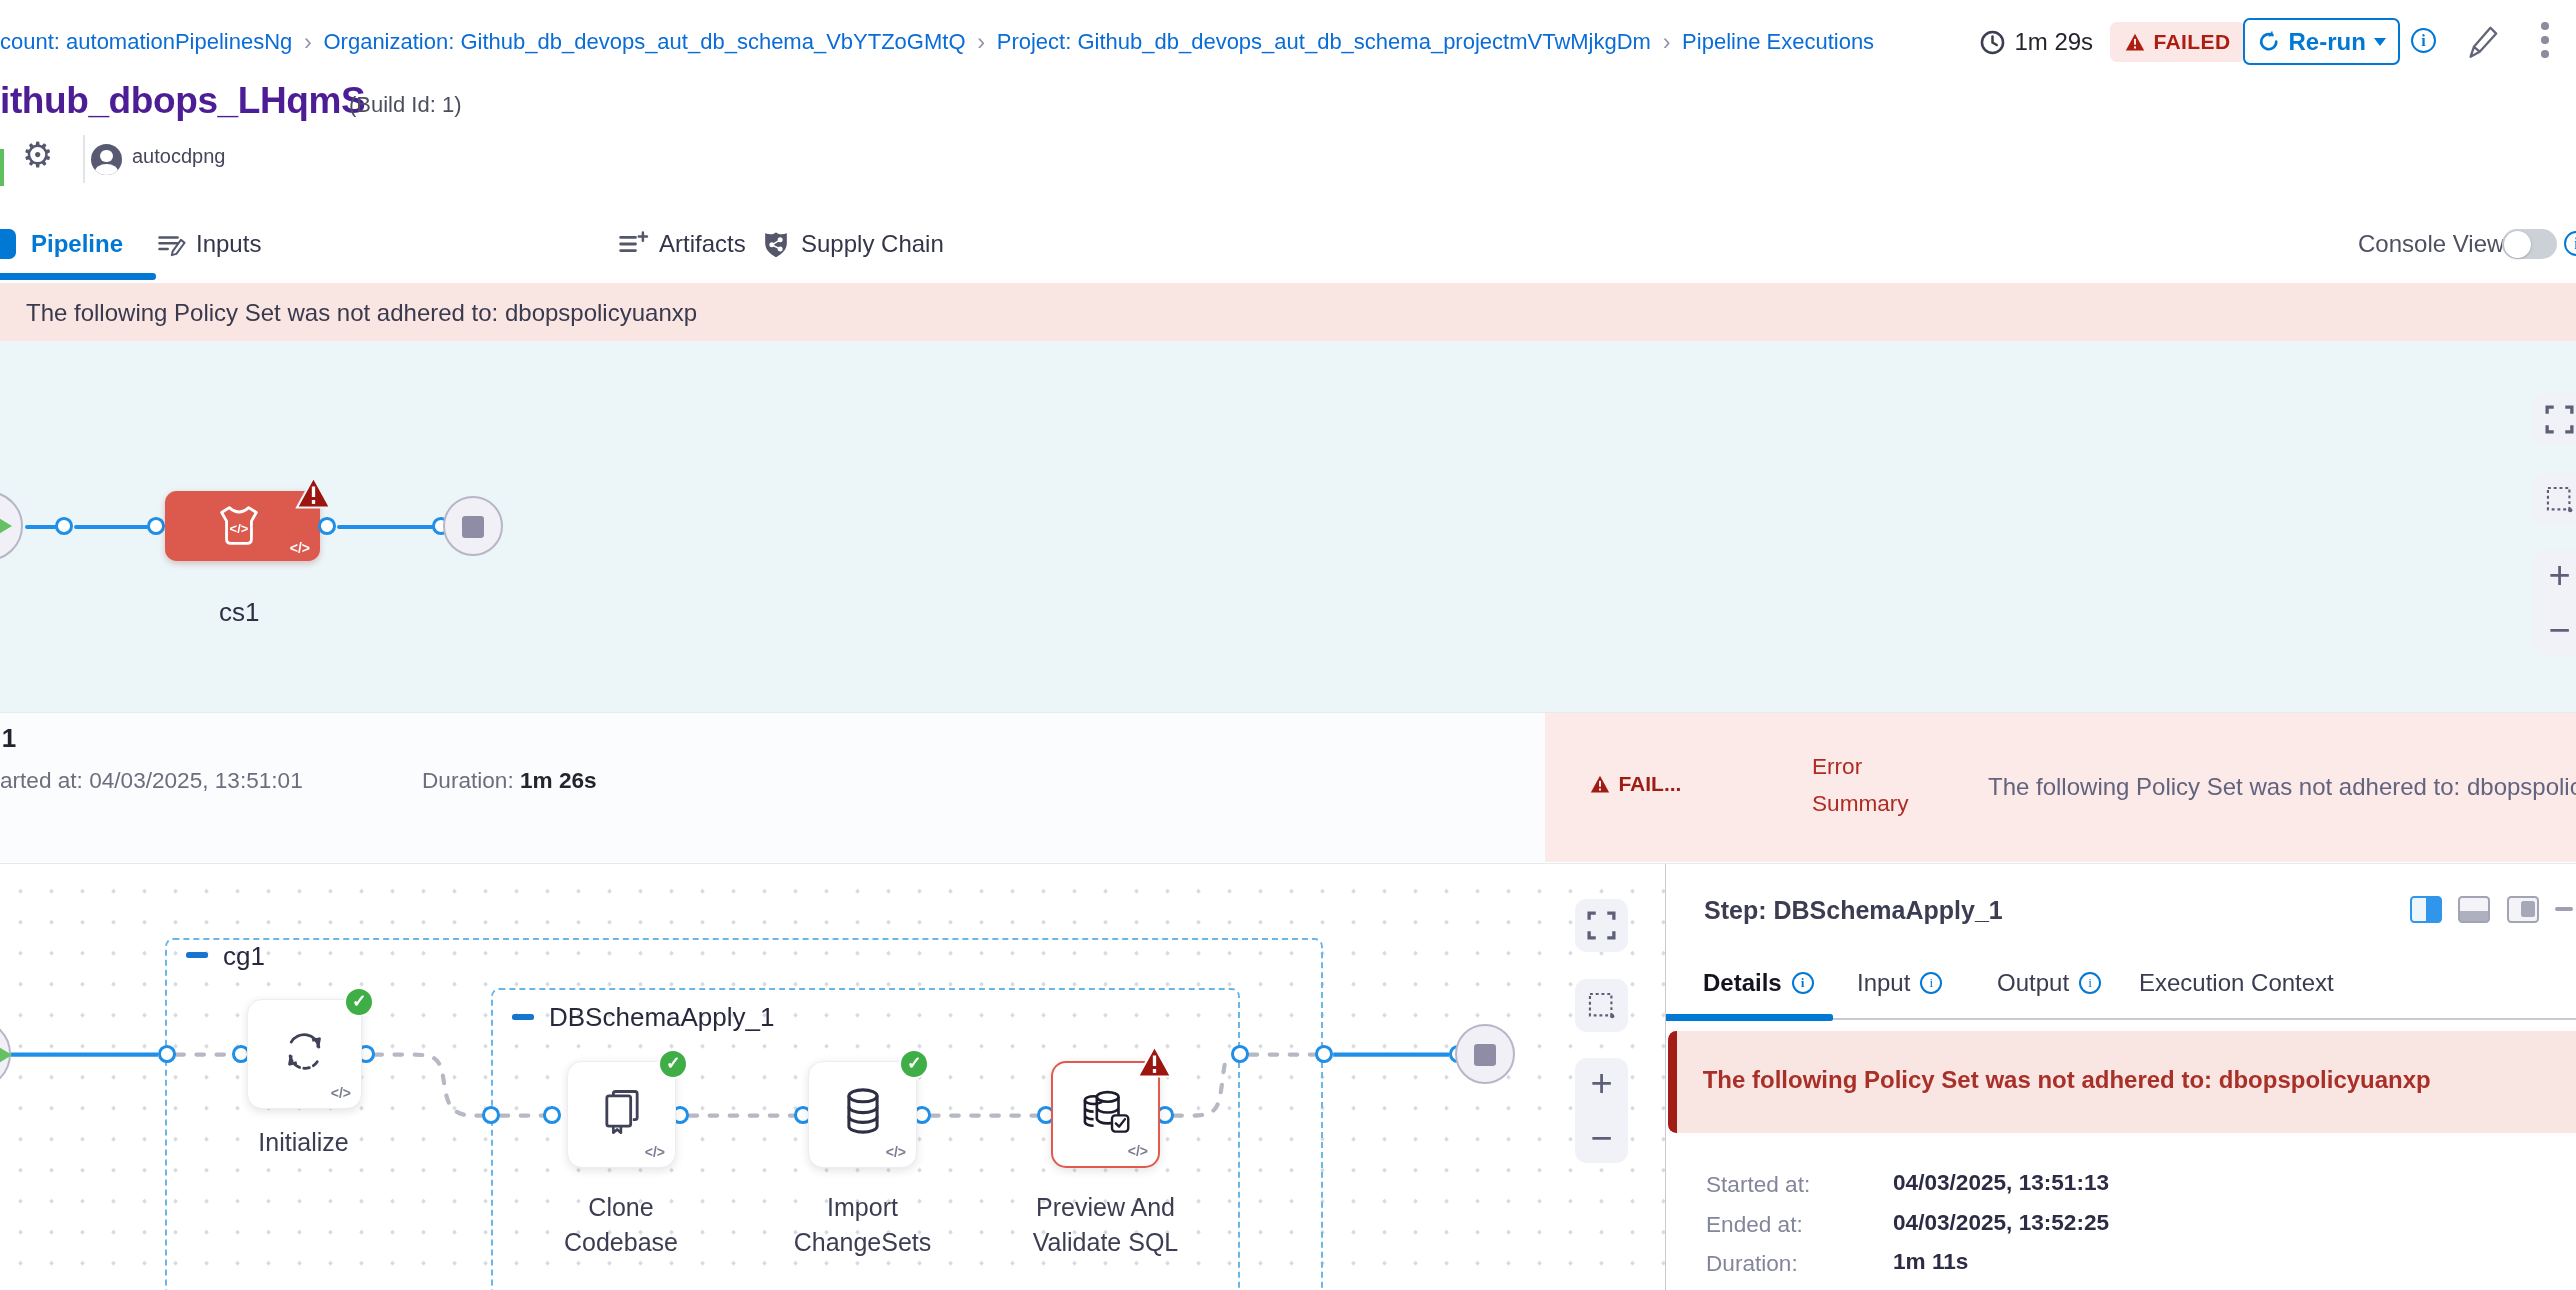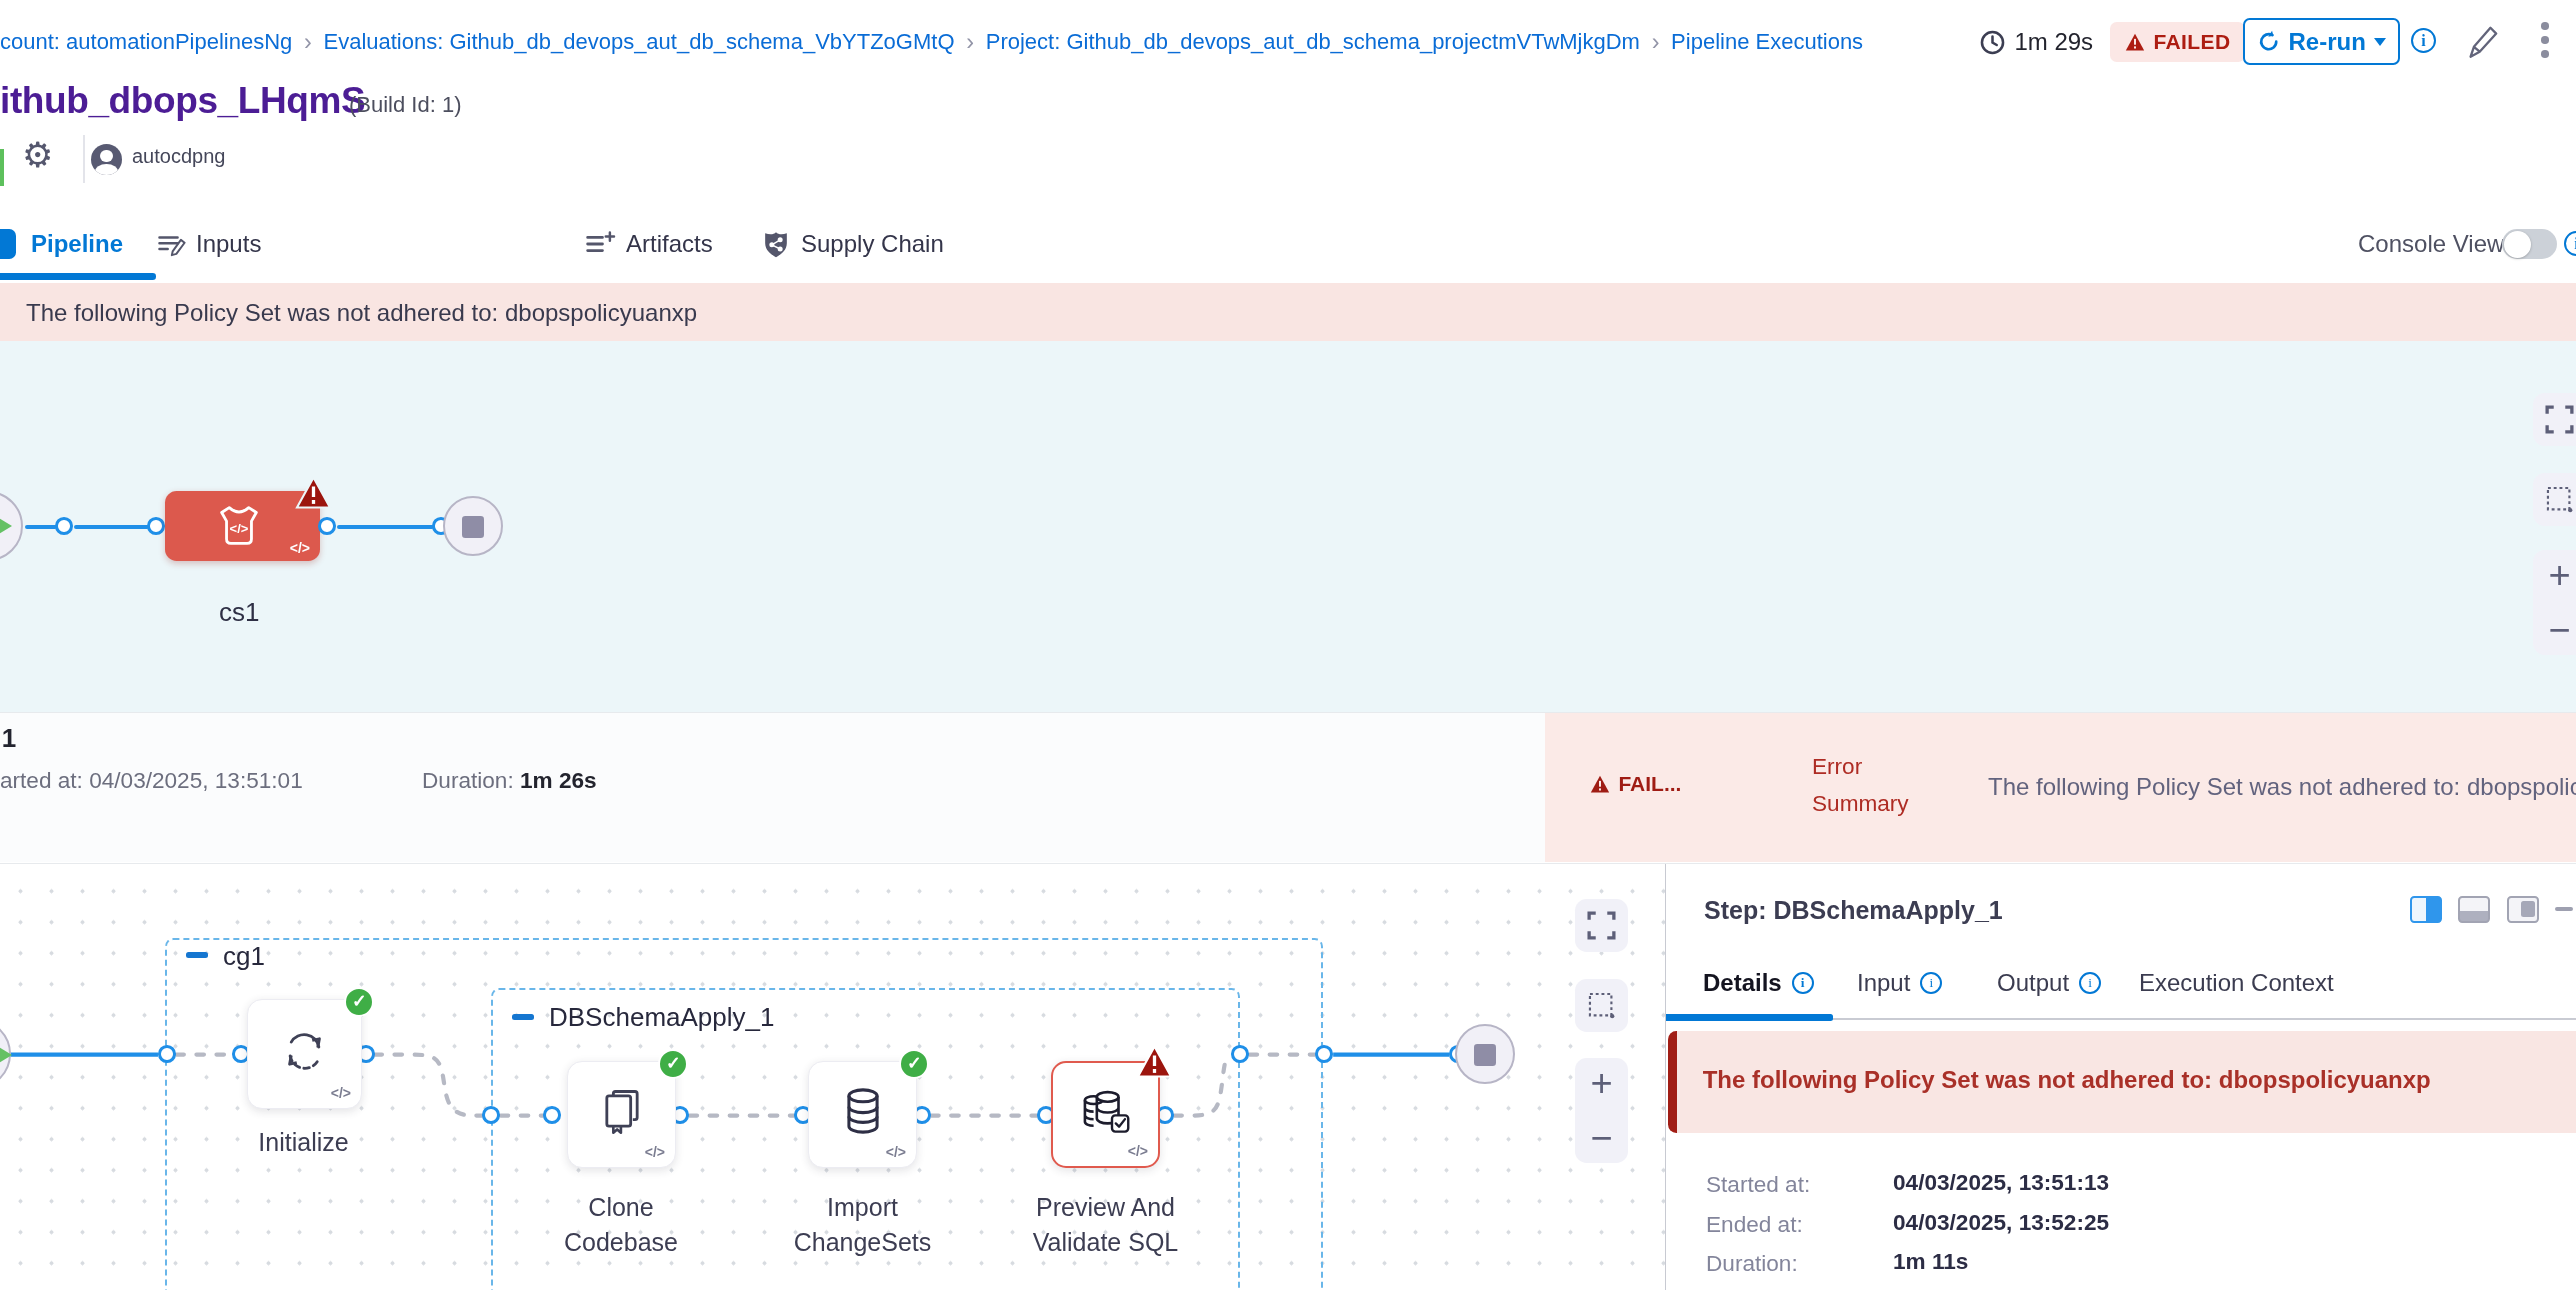"Evaluations:" span.crumb { text: Evaluations -> Organization }
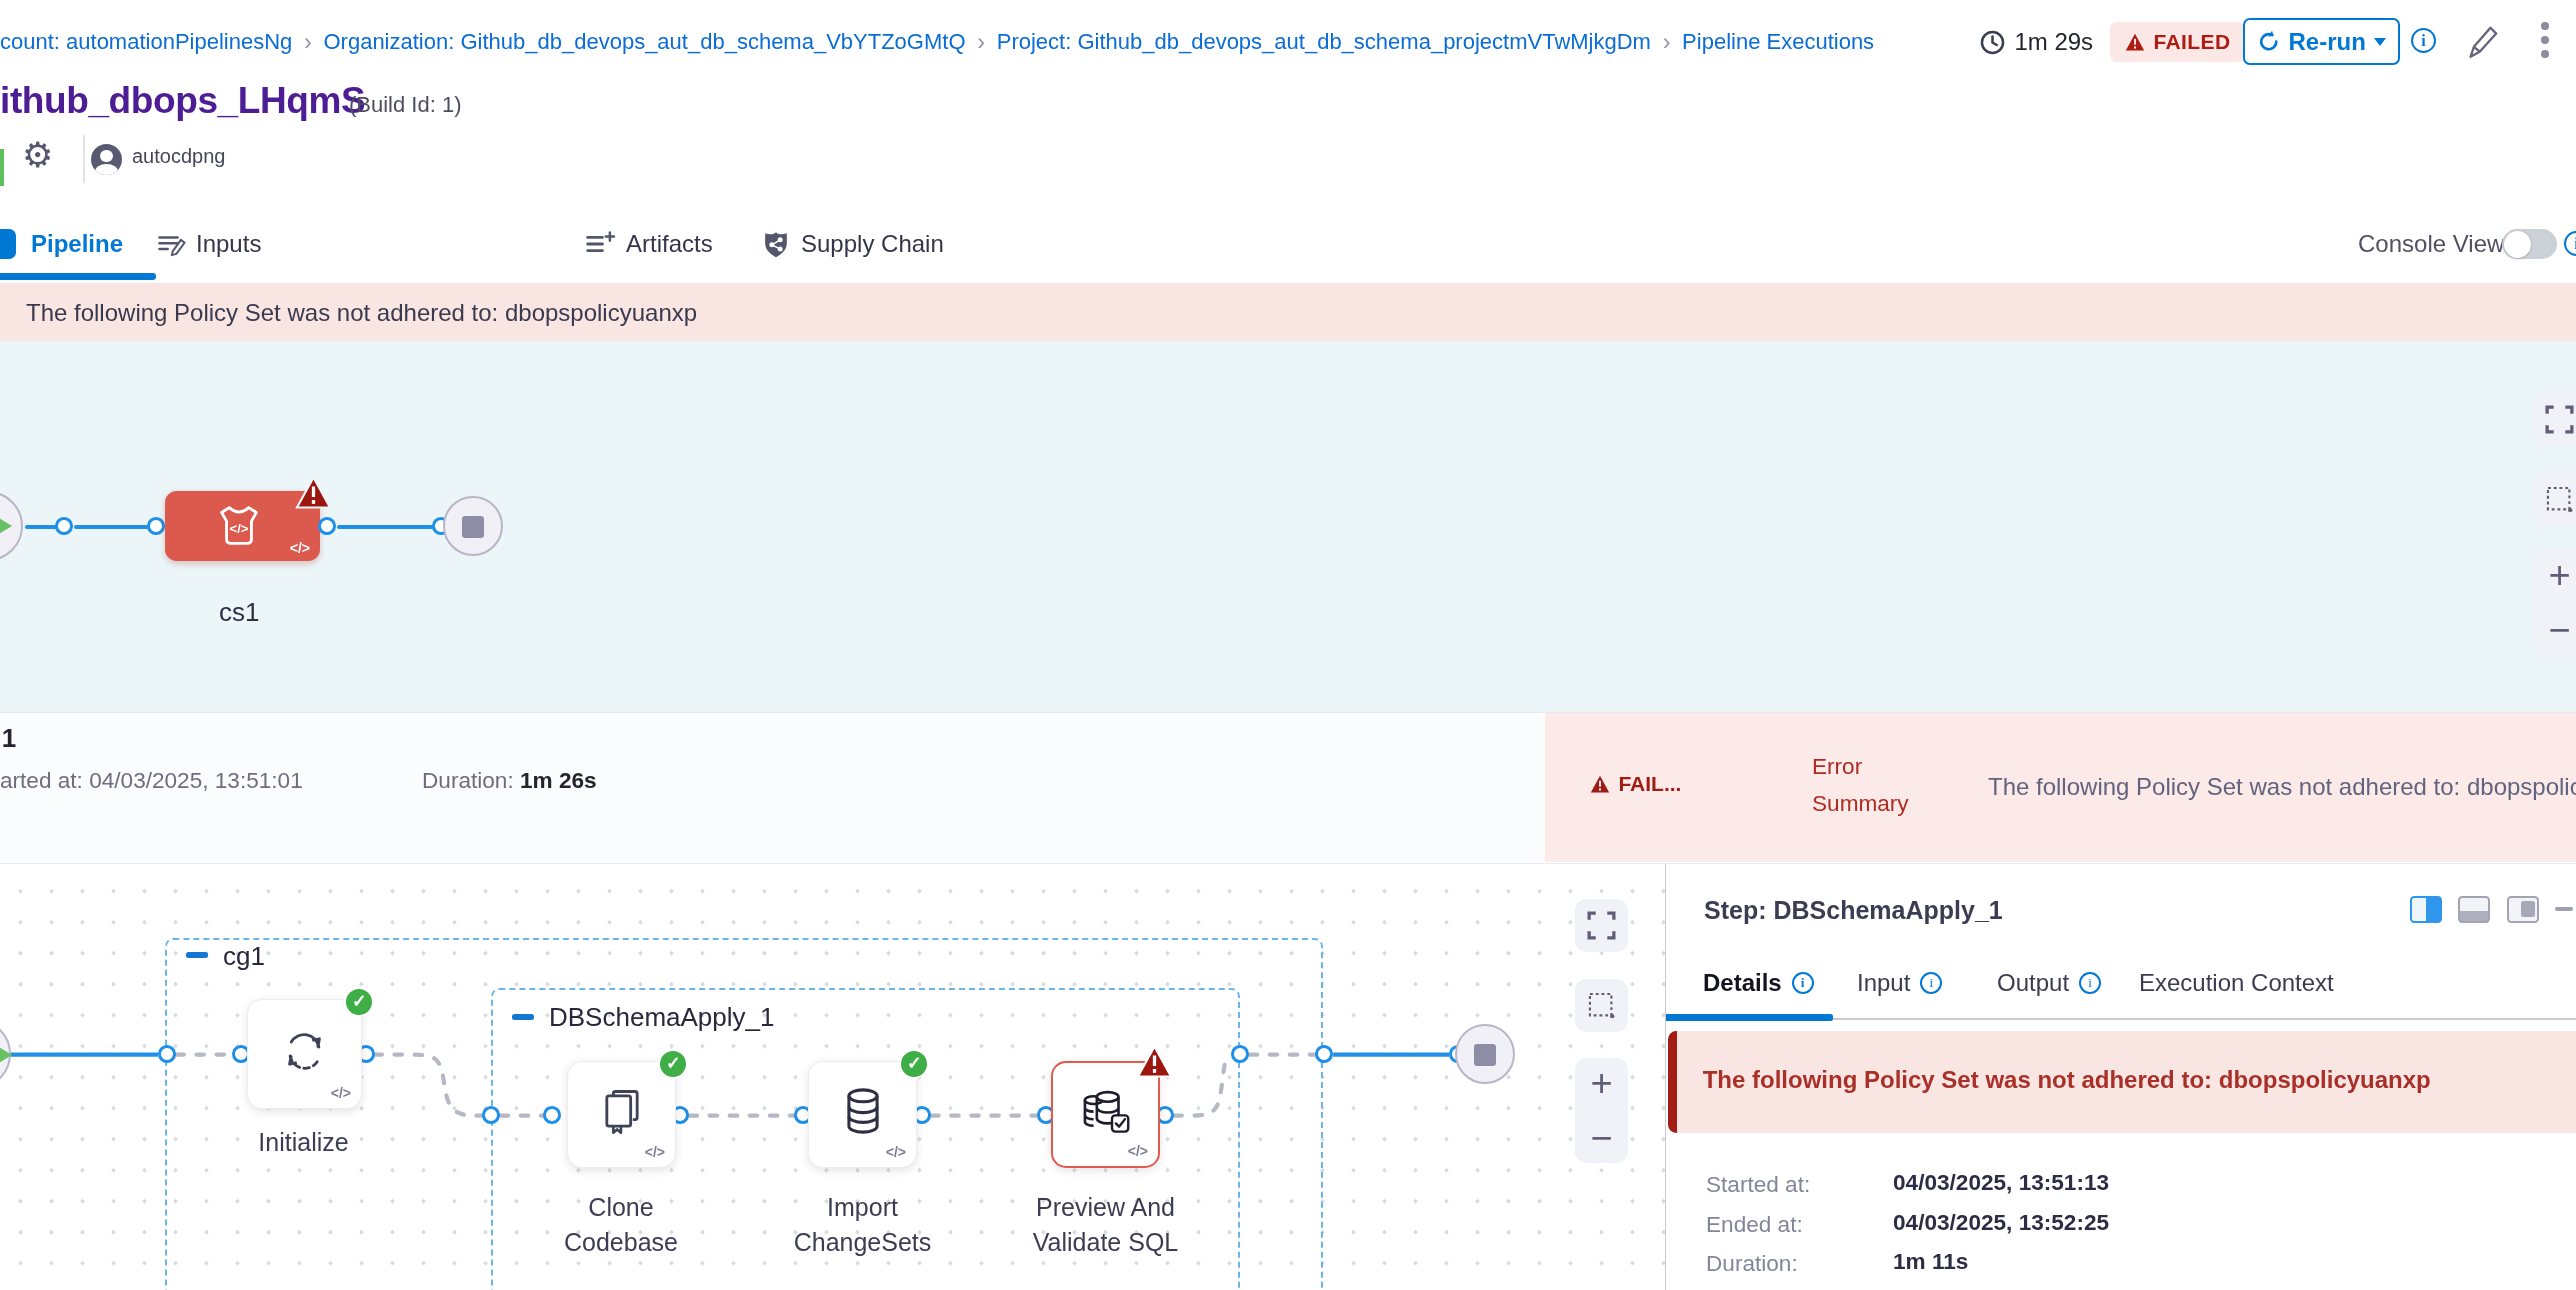"Artifacts" div.tab { left: 584px -> 617px }
